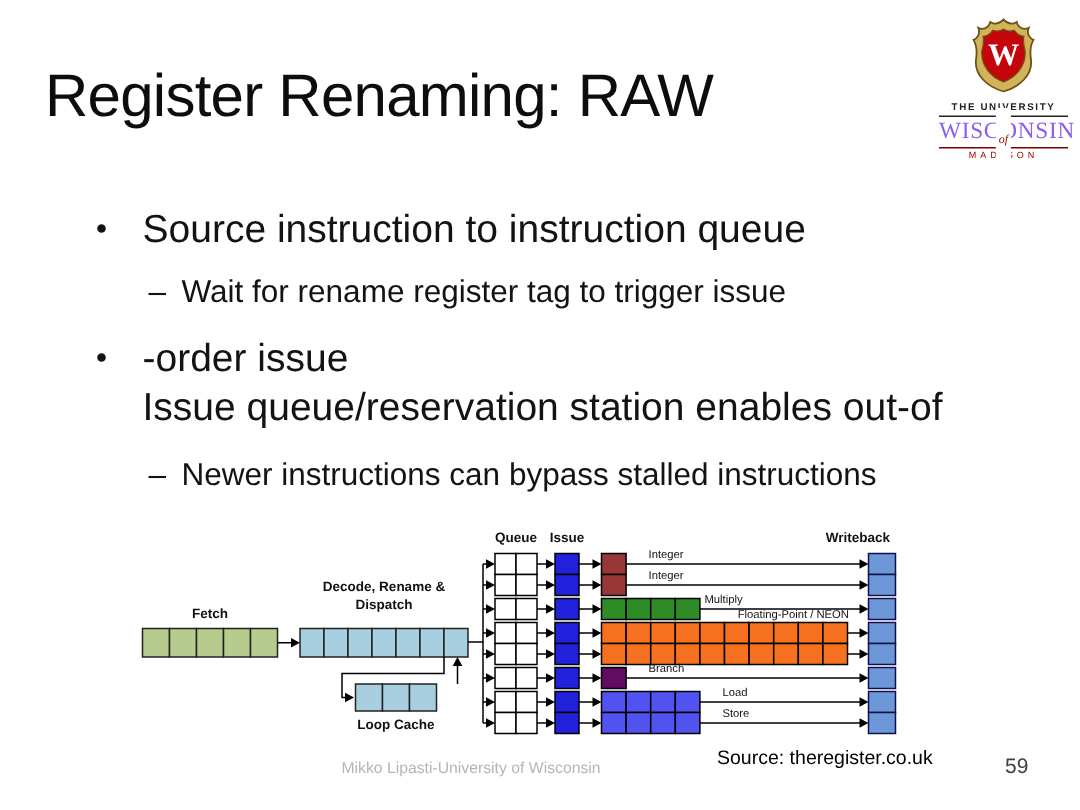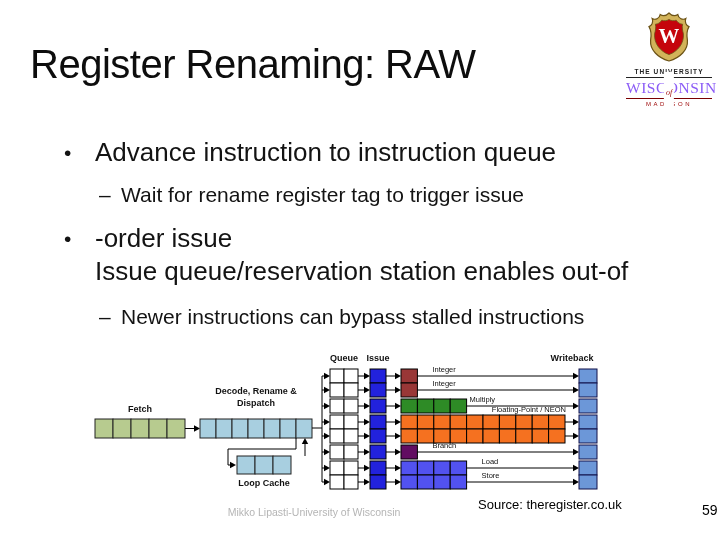"Advance instruction to instruction queue" span.text { text: Advance -> Source }
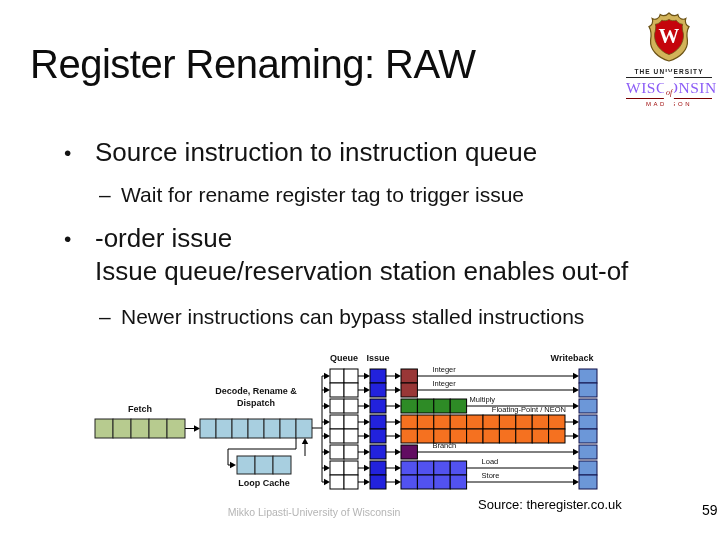"59" .page-number { color: #000000 -> #404040; margin-left: 32px -> none }
